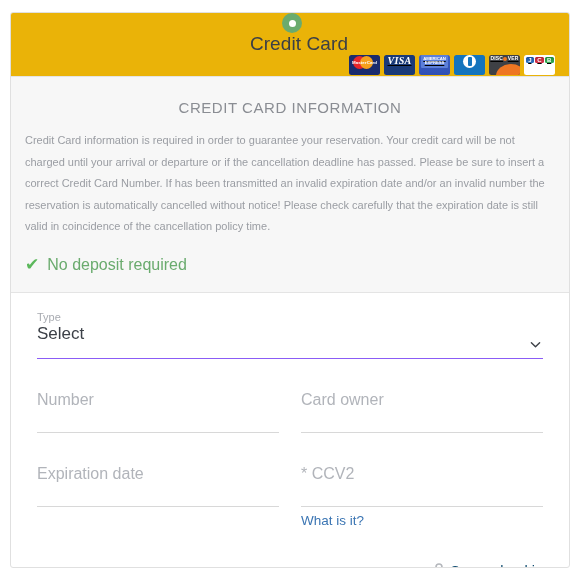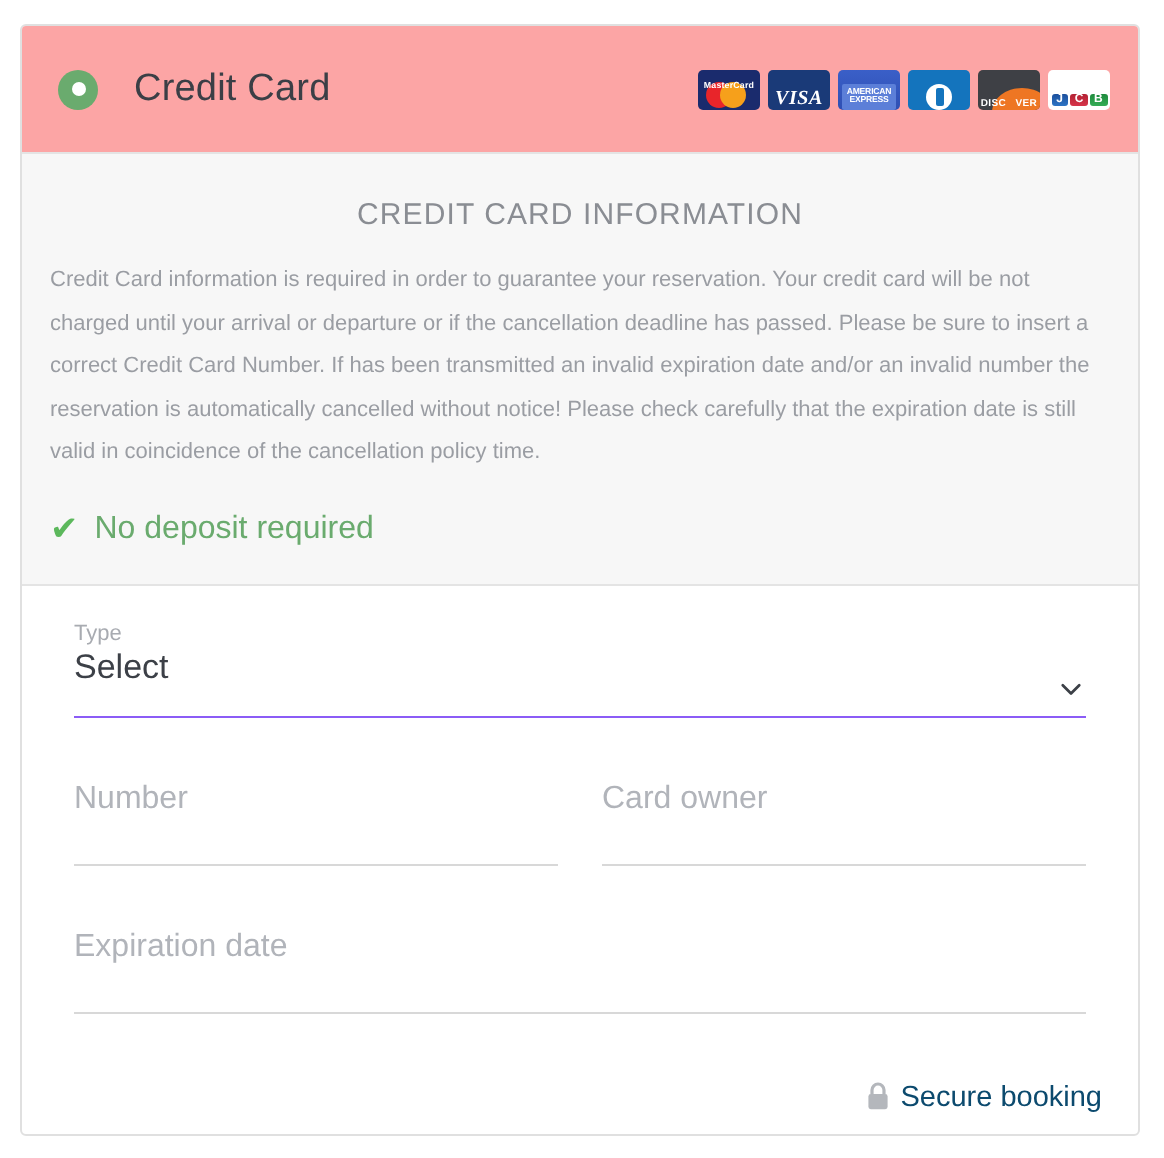"Credit Card" .panel-header { background: #fca5a5 -> #eab308; flex-direction: none -> column }
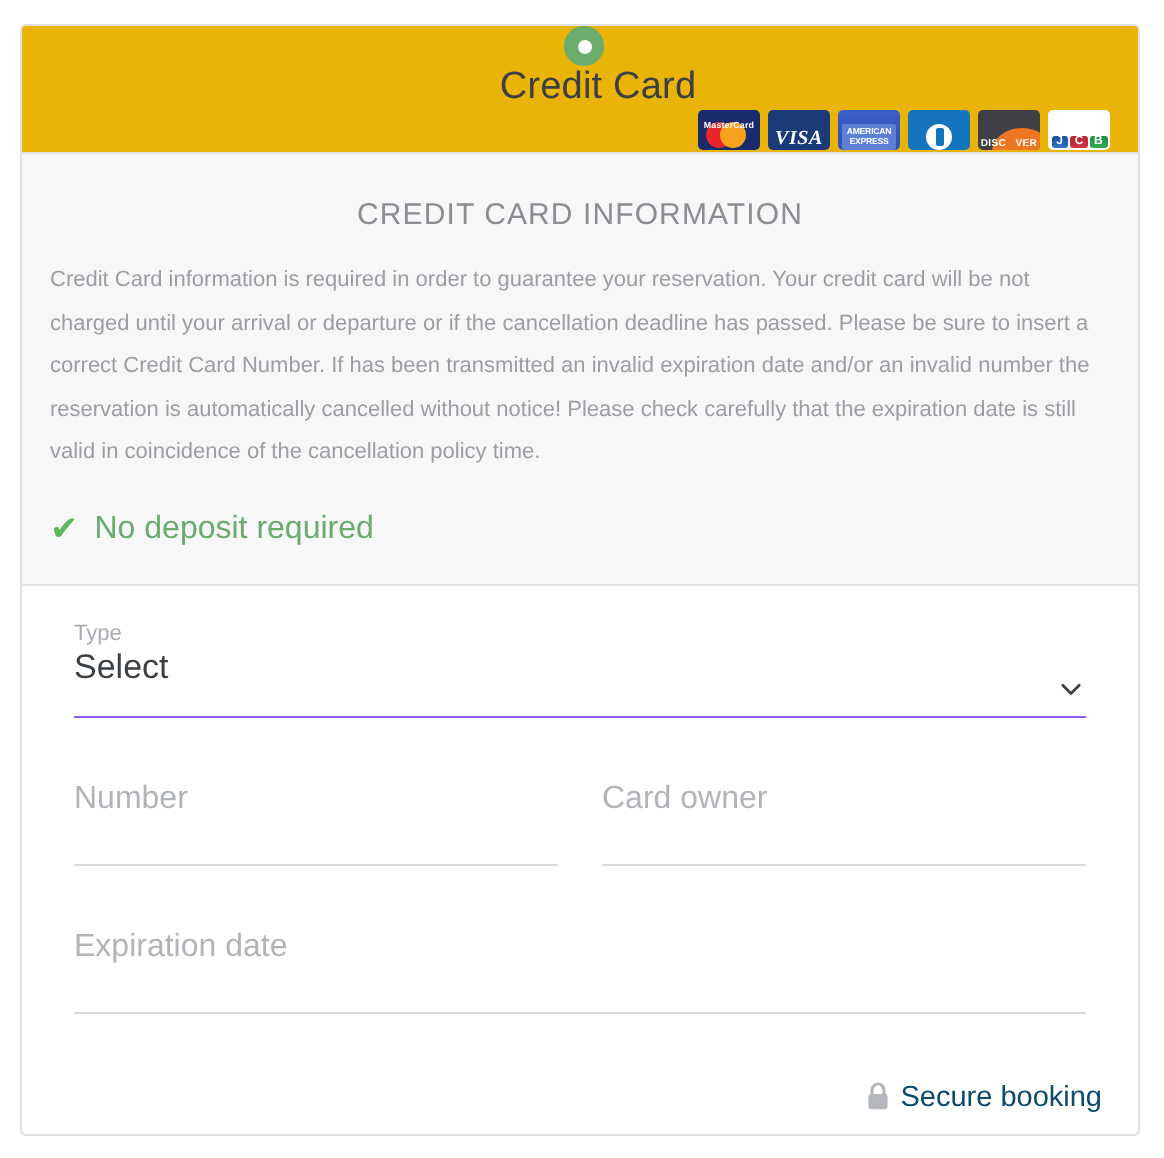"VISA" .logo { align-items: flex-end -> flex-start; text-decoration: none -> underline }
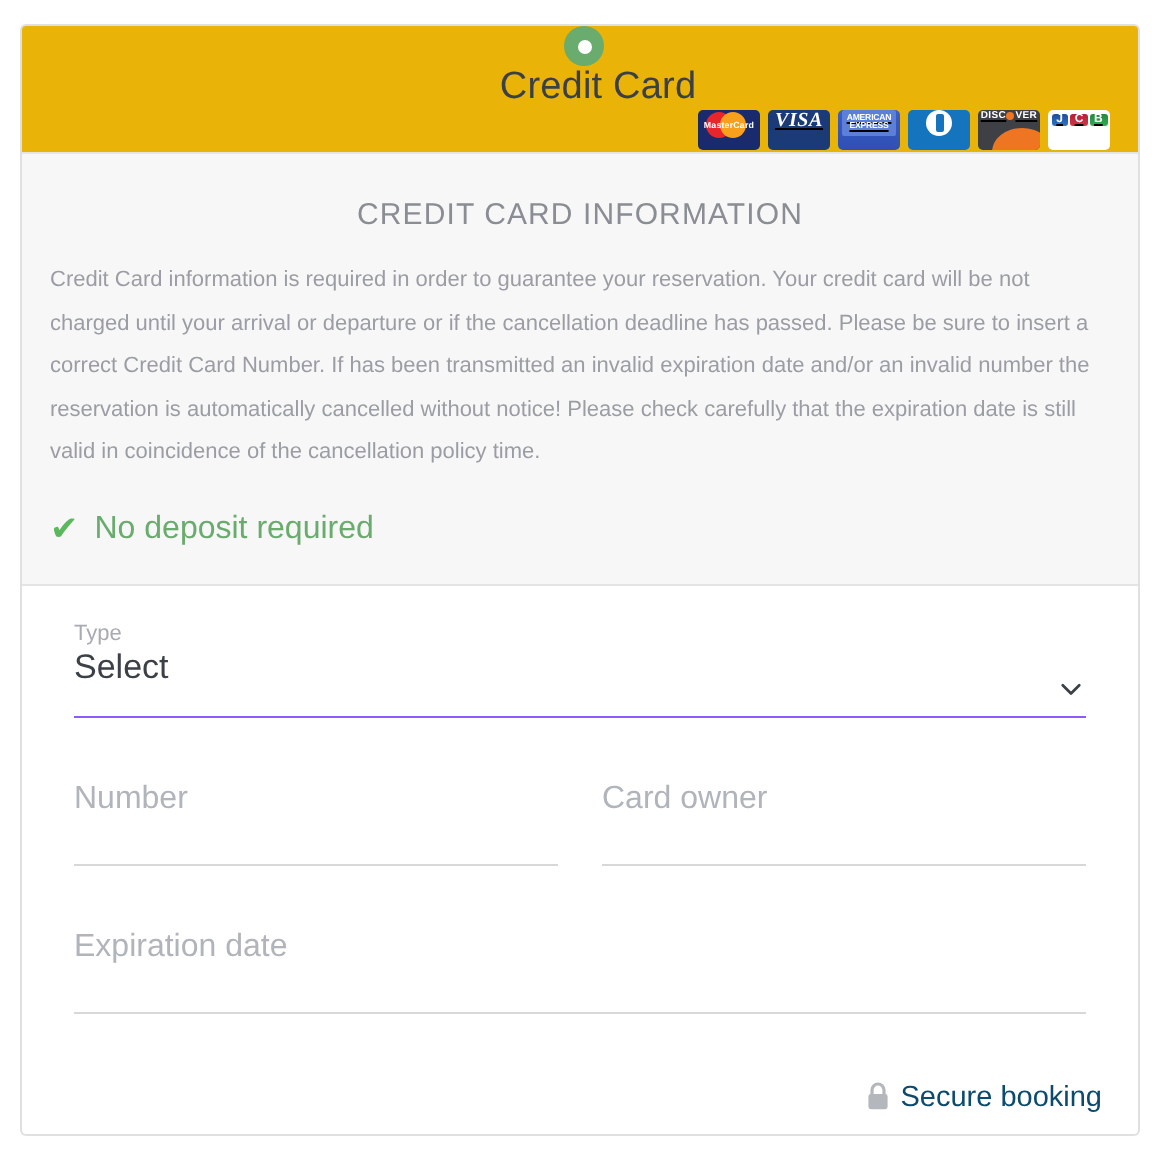"* CCV2" div.col { html: none -> <div> <div> <span>* CCV2</span> </div> <a>What is it?</a> </div> }
